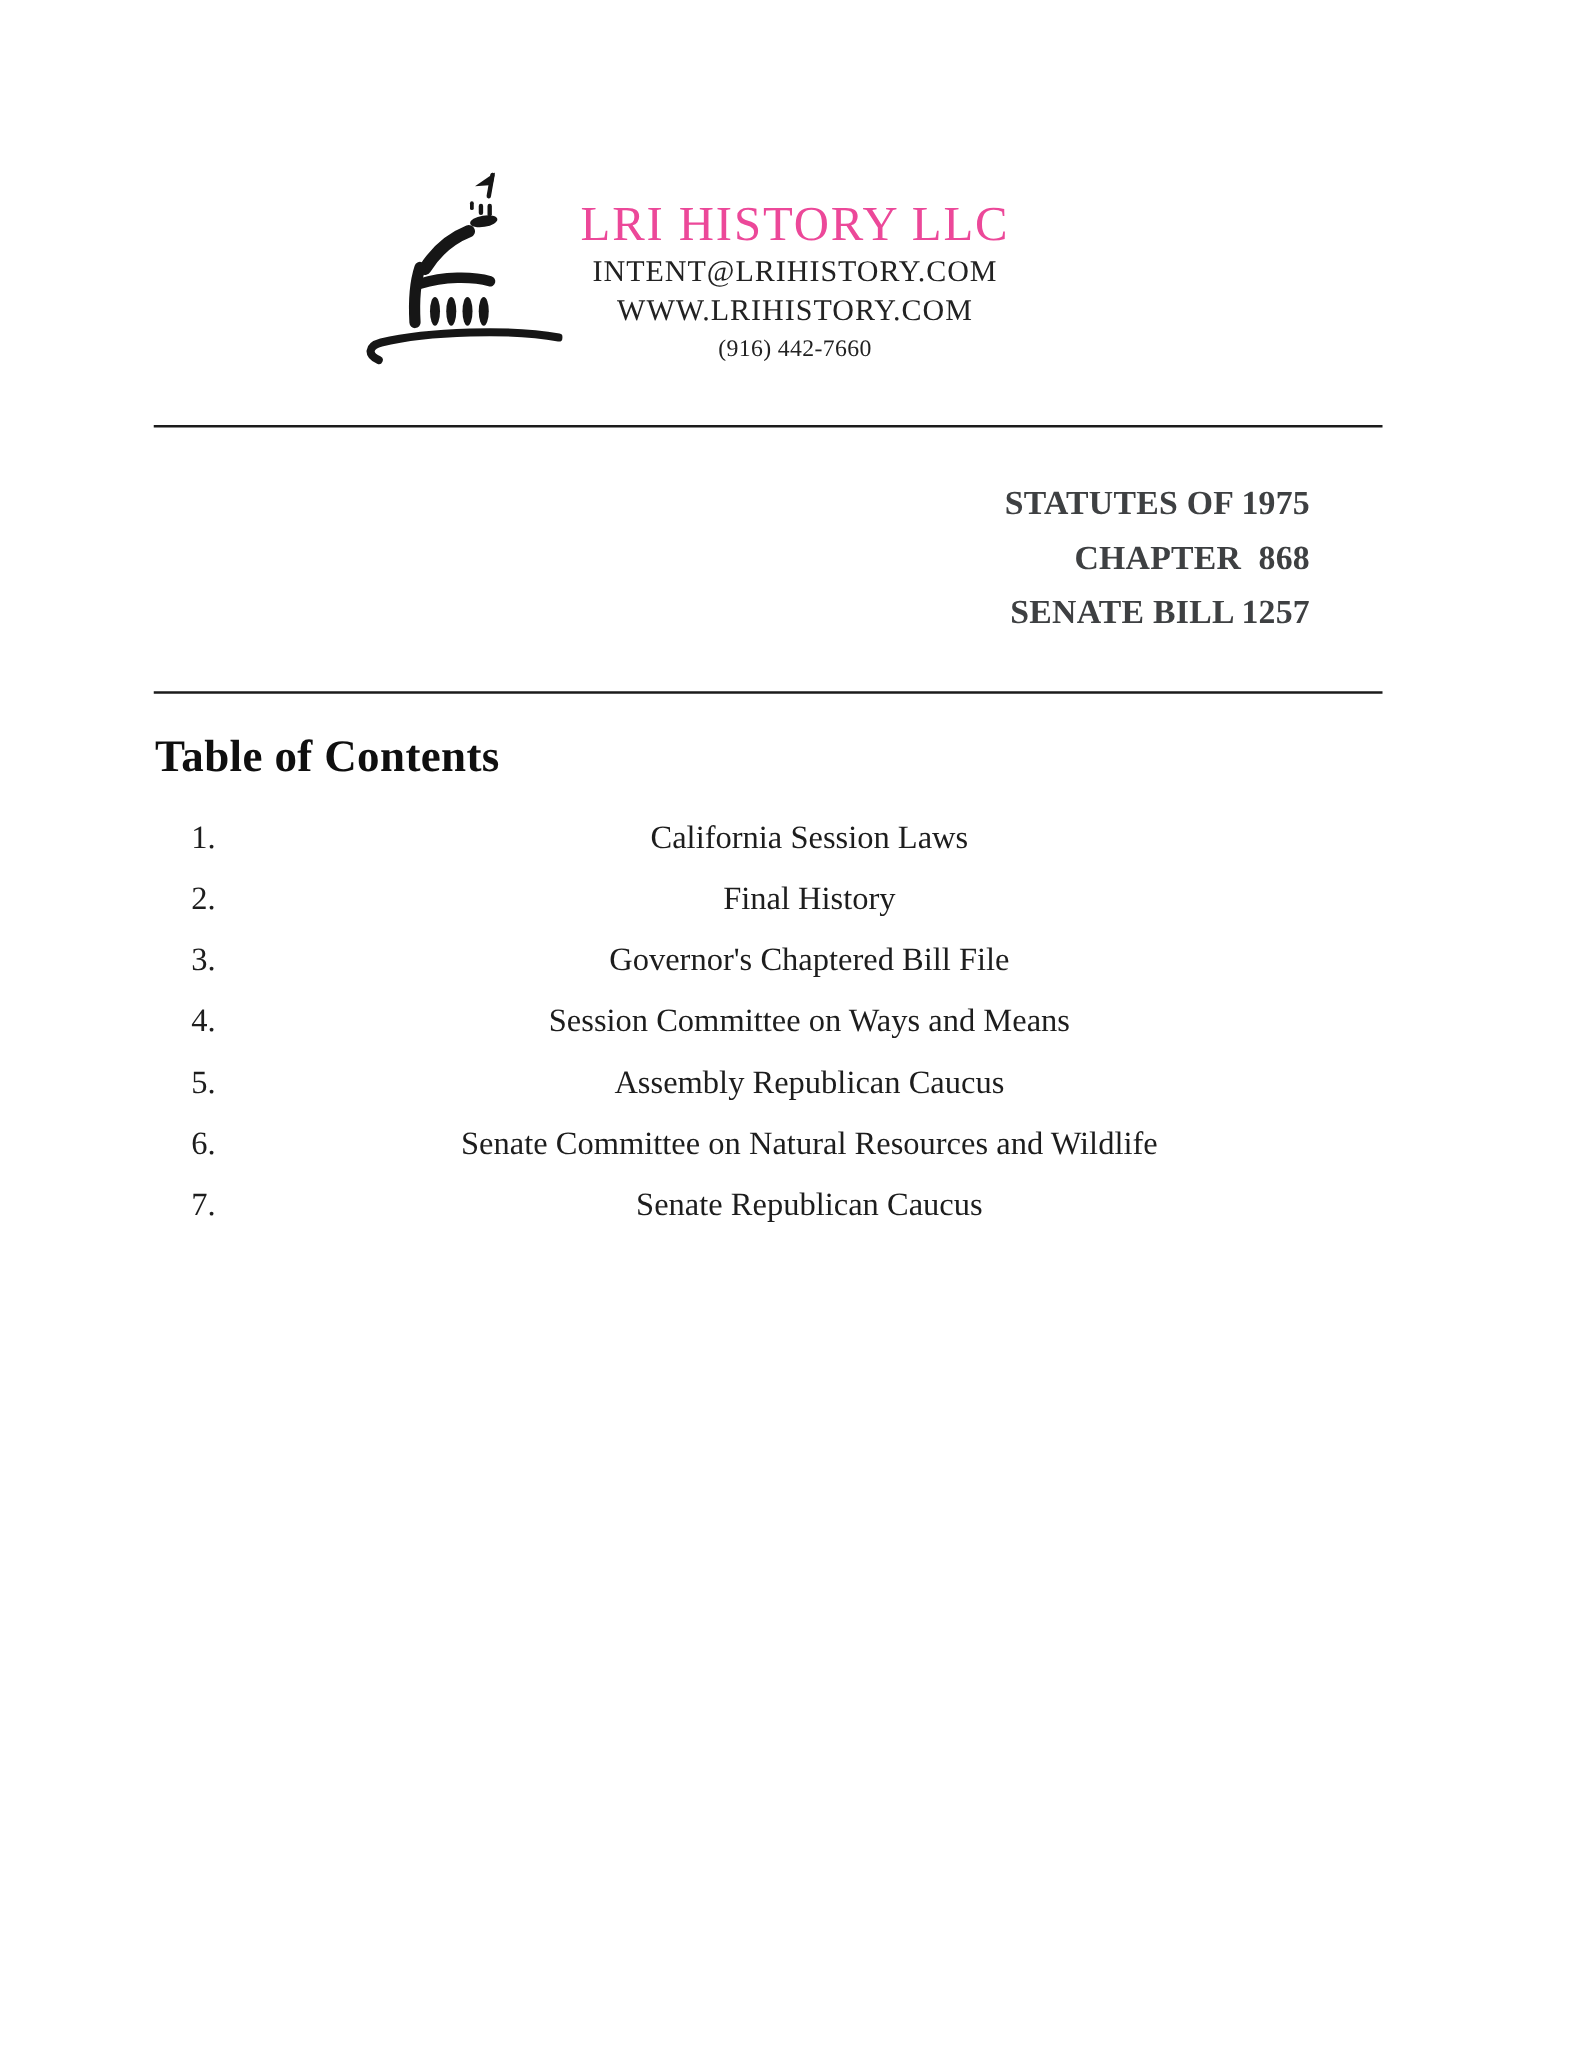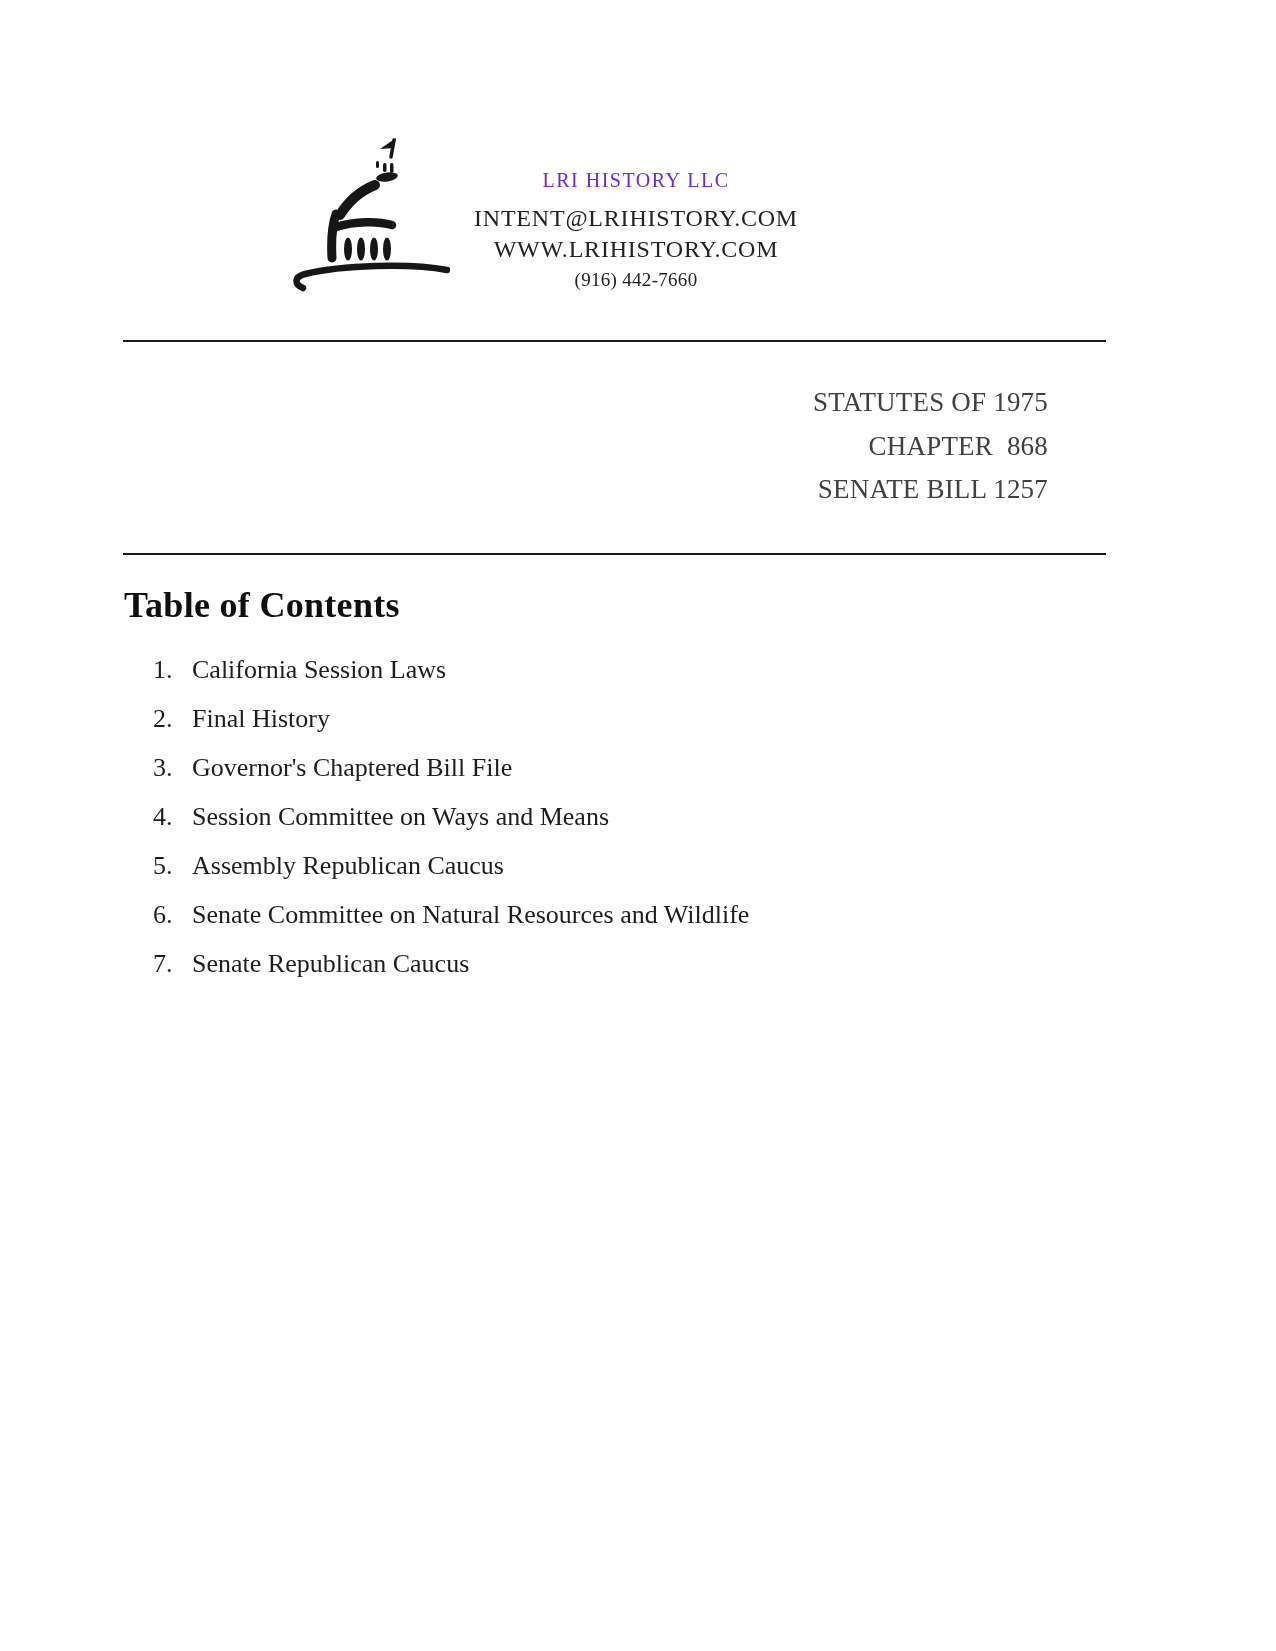"LRI HISTORY LLC" .company-name { color: #6d28d9 -> #ec4899; font-size: 20px -> 39px }
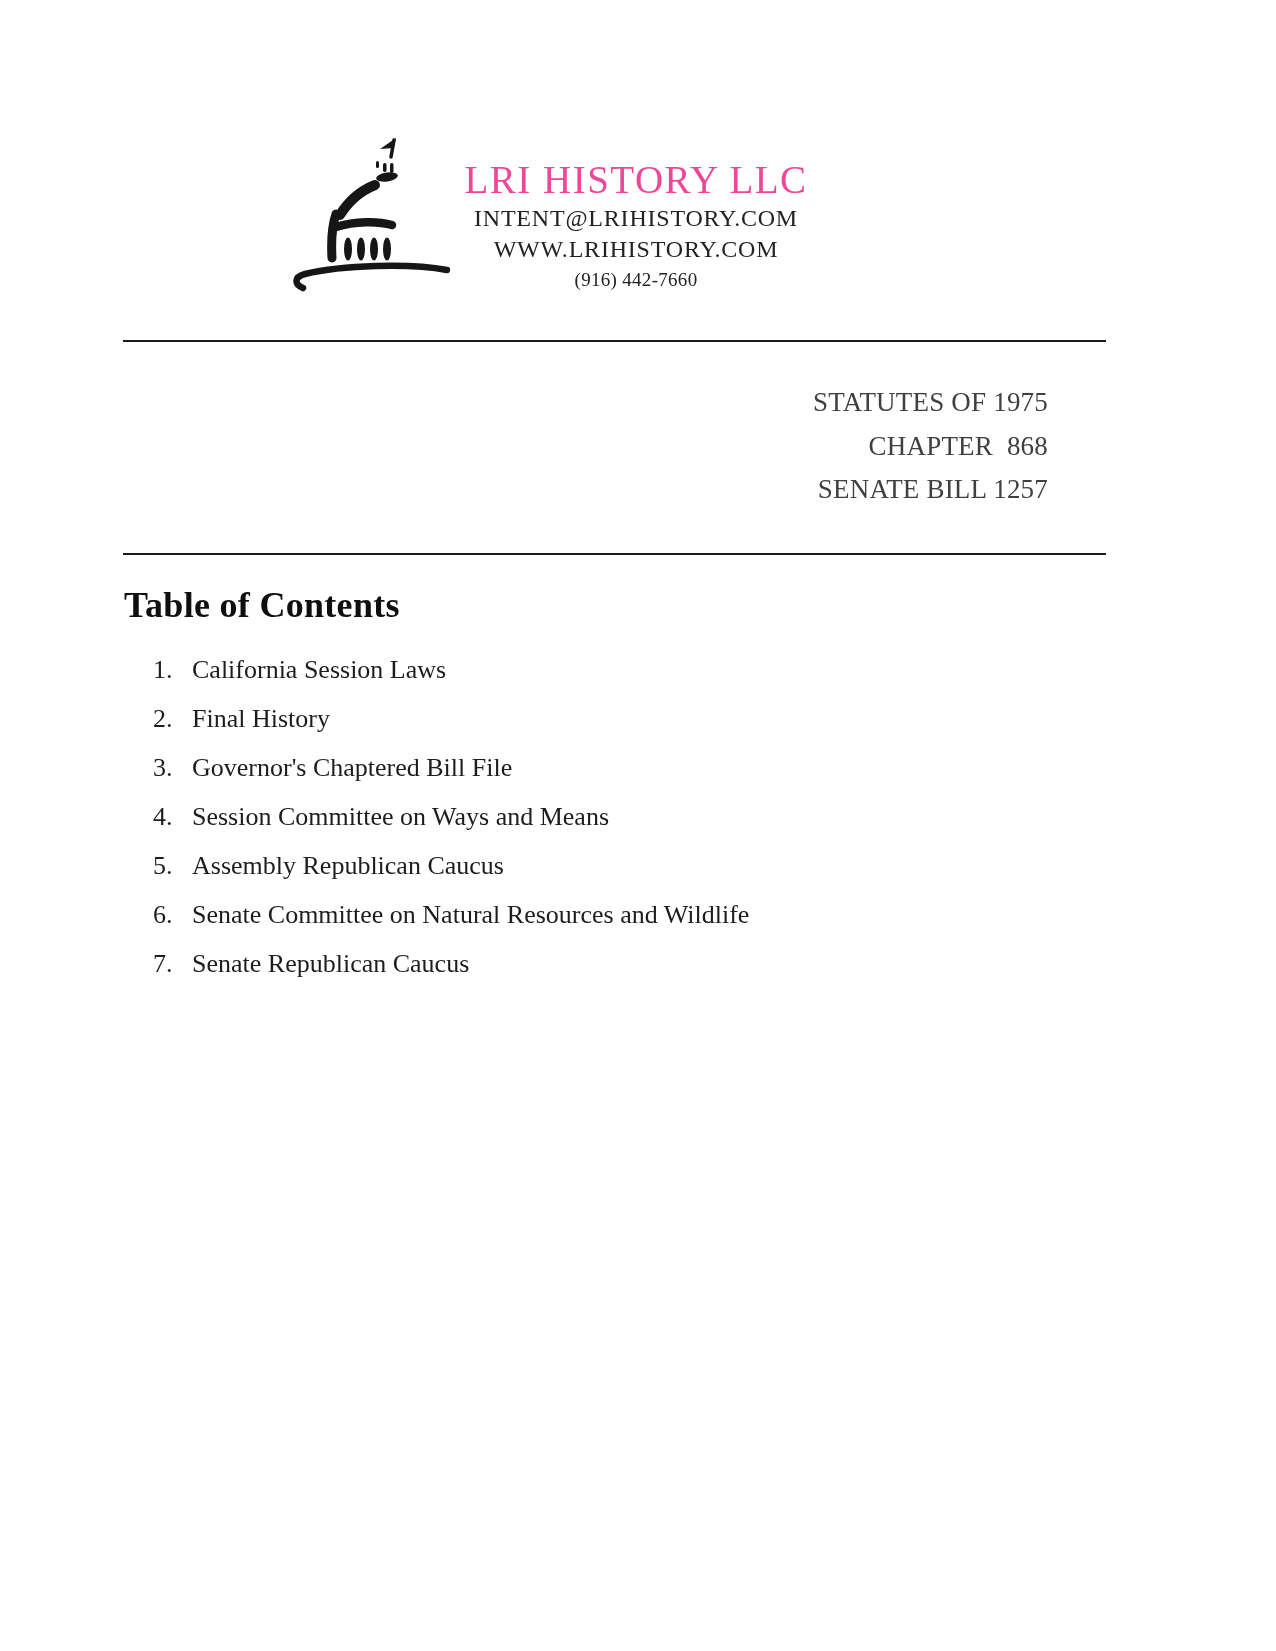"STATUTES OF 1975" .statutes-block { font-weight: 400 -> 700 }
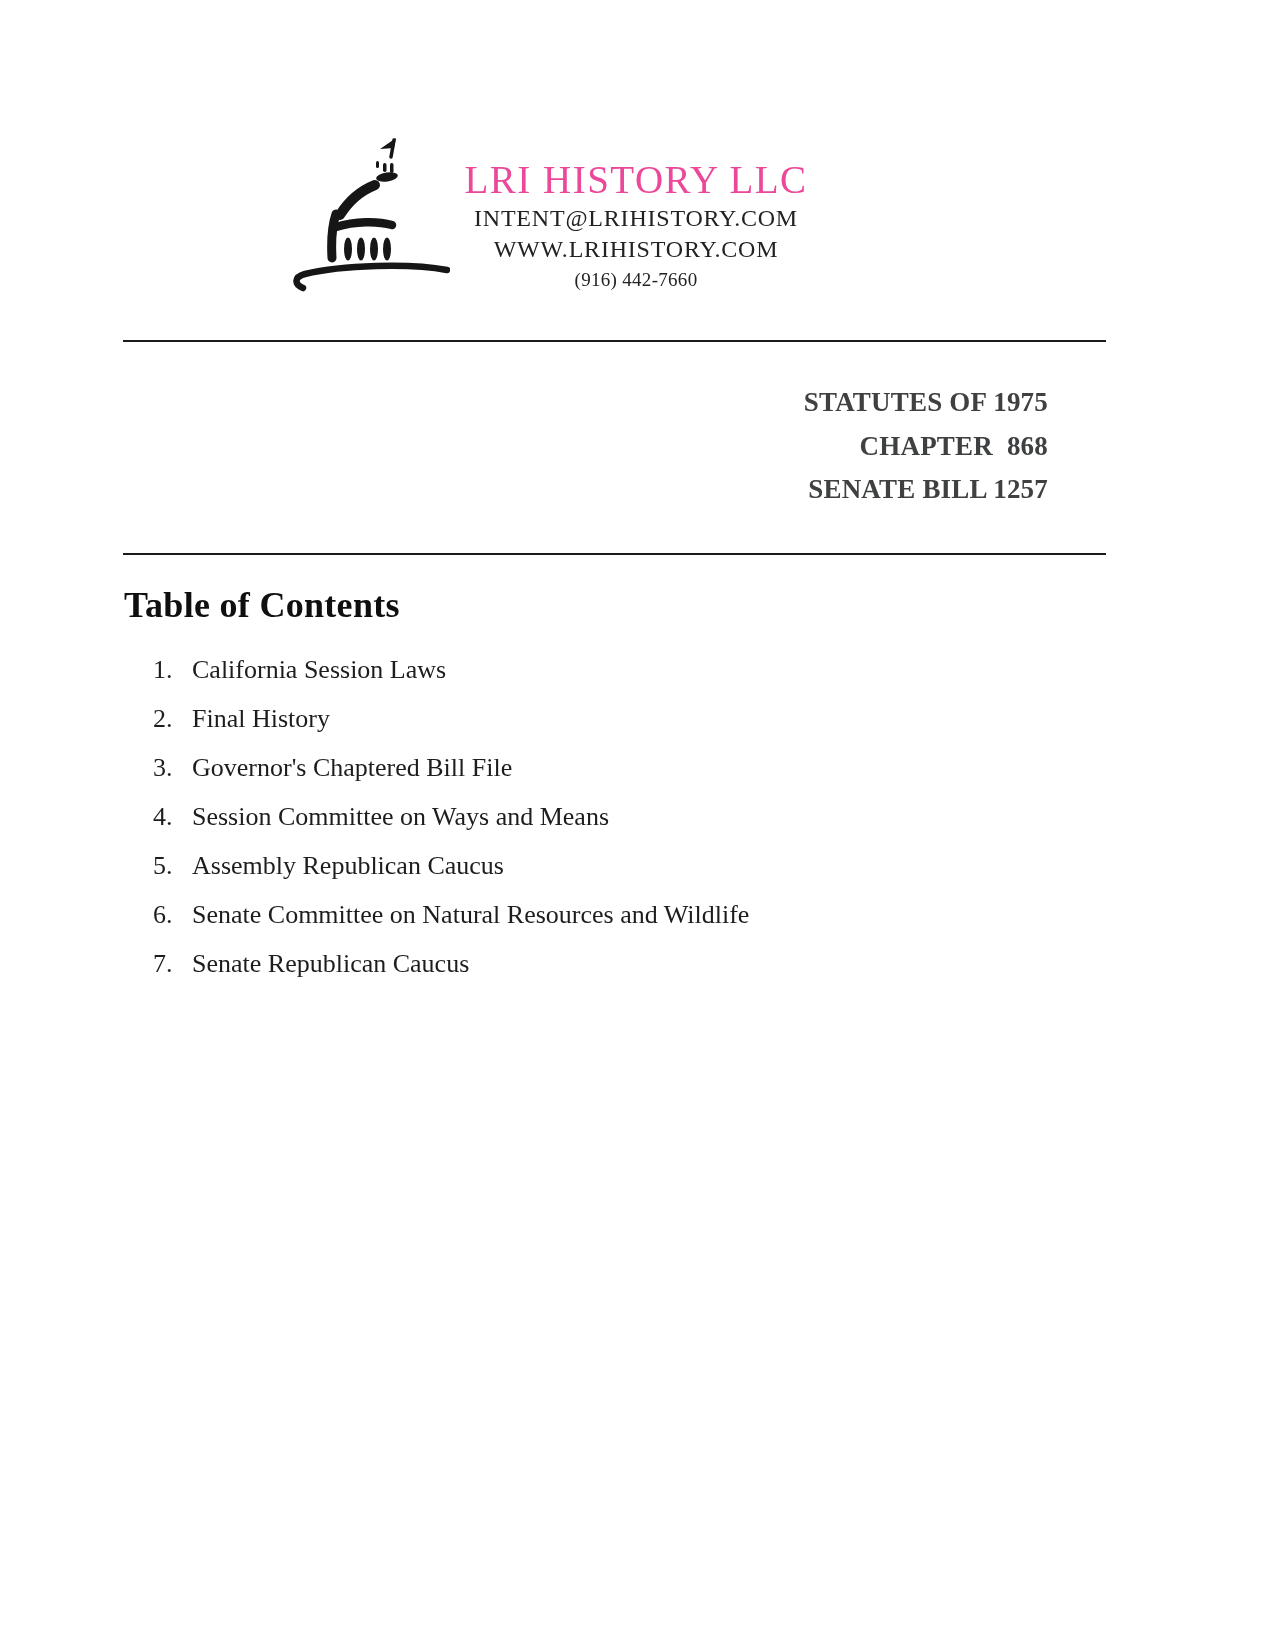"California Session Laws" .toc-label { text-align: none -> center }
